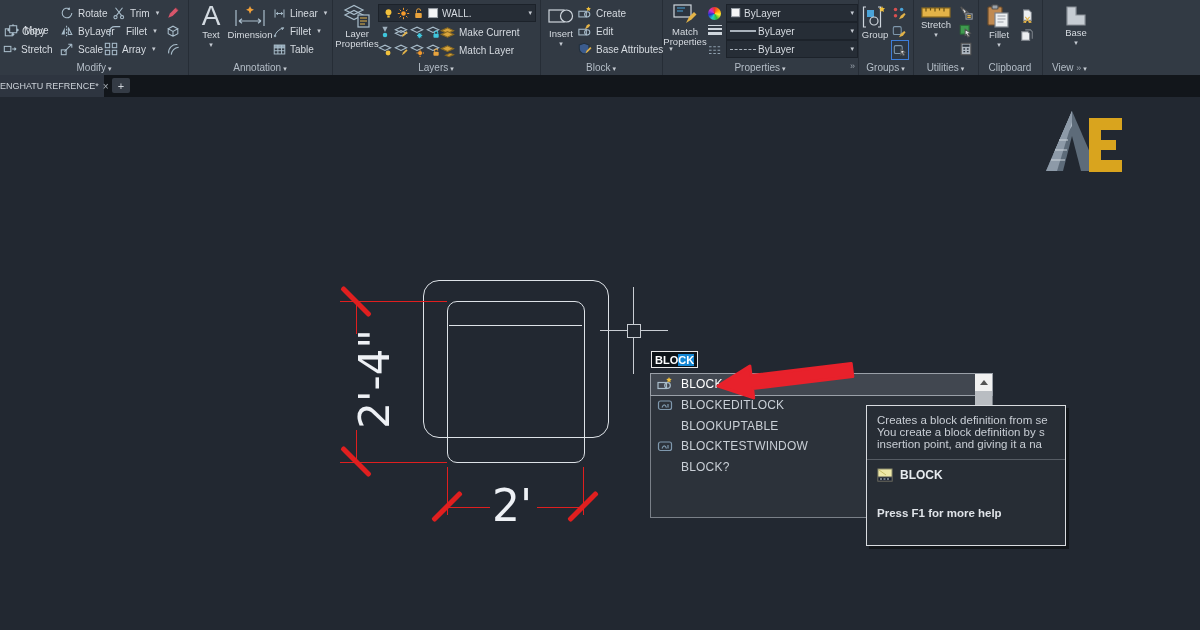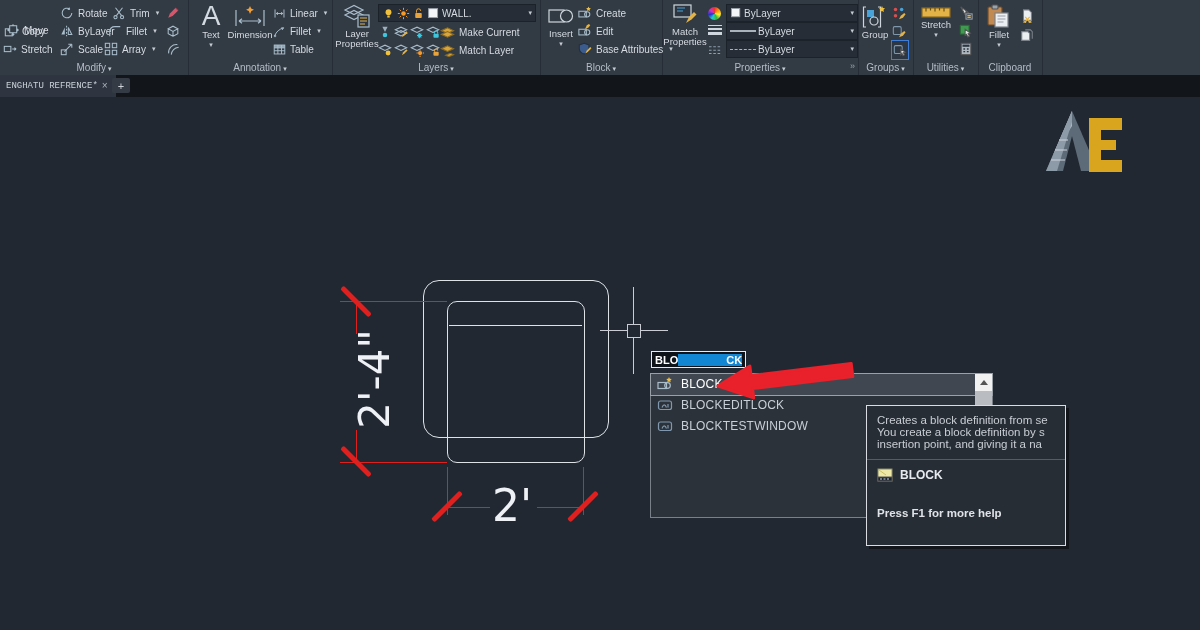"Base" div.panel { html: none -> <div> <div> <svg> <path></path> </svg> <span>Base</span> </div> <div><span>View</span>&nbsp;<span></span></div> </div> }
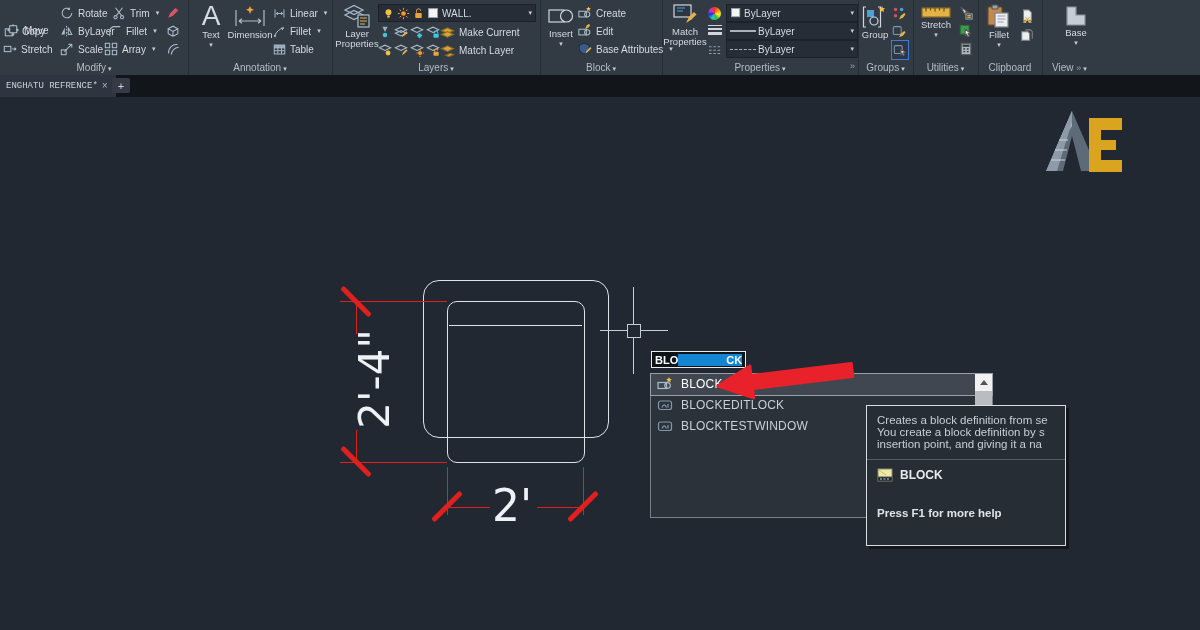"ENGHATU REFRENCE*" .tab { font-family: Liberation Mono, monospace -> none; padding: 0 6px -> 0 0 }
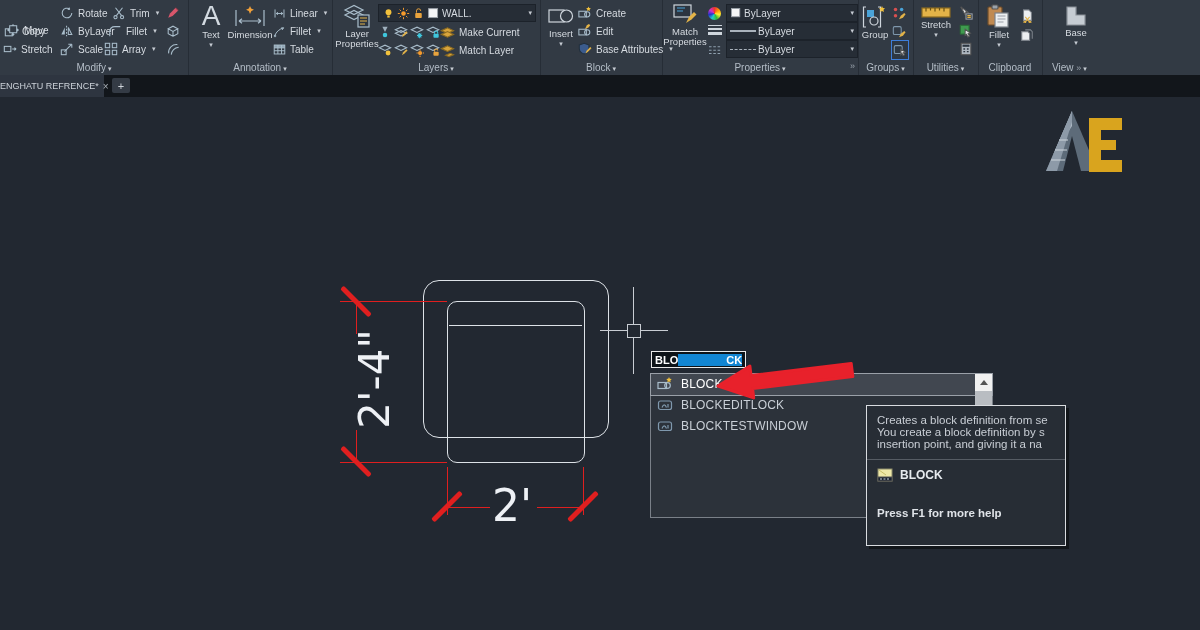"CK" .cmdsel { padding-left: 48px -> none }
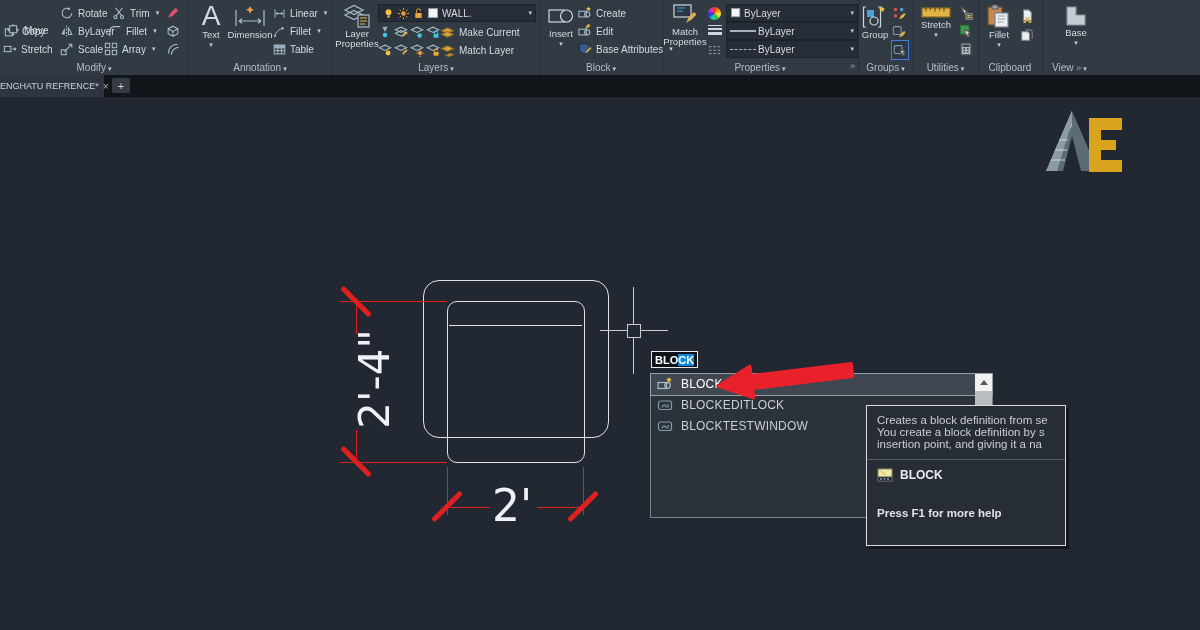"BLOOKUPTABLE" div.srow { html: none -> <div> <span></span> <span>BLOOKUPTABLE</span> </div> }
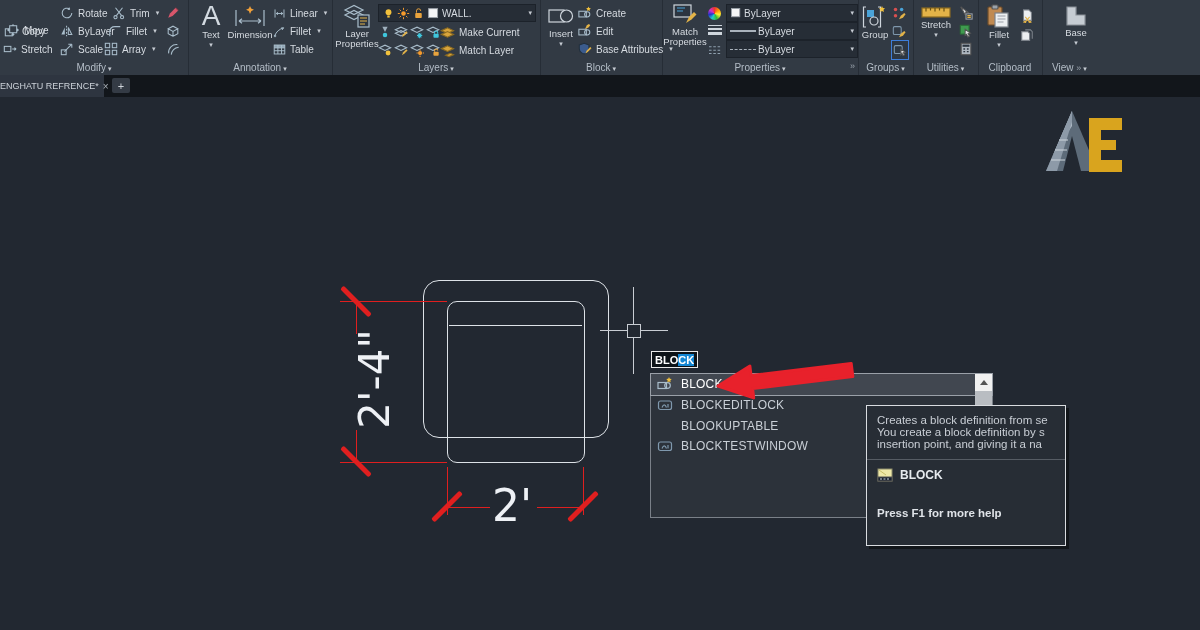"BLOCK?" div.srow { html: none -> <div> <span></span> <span>BLOCK?</span> </div> }
